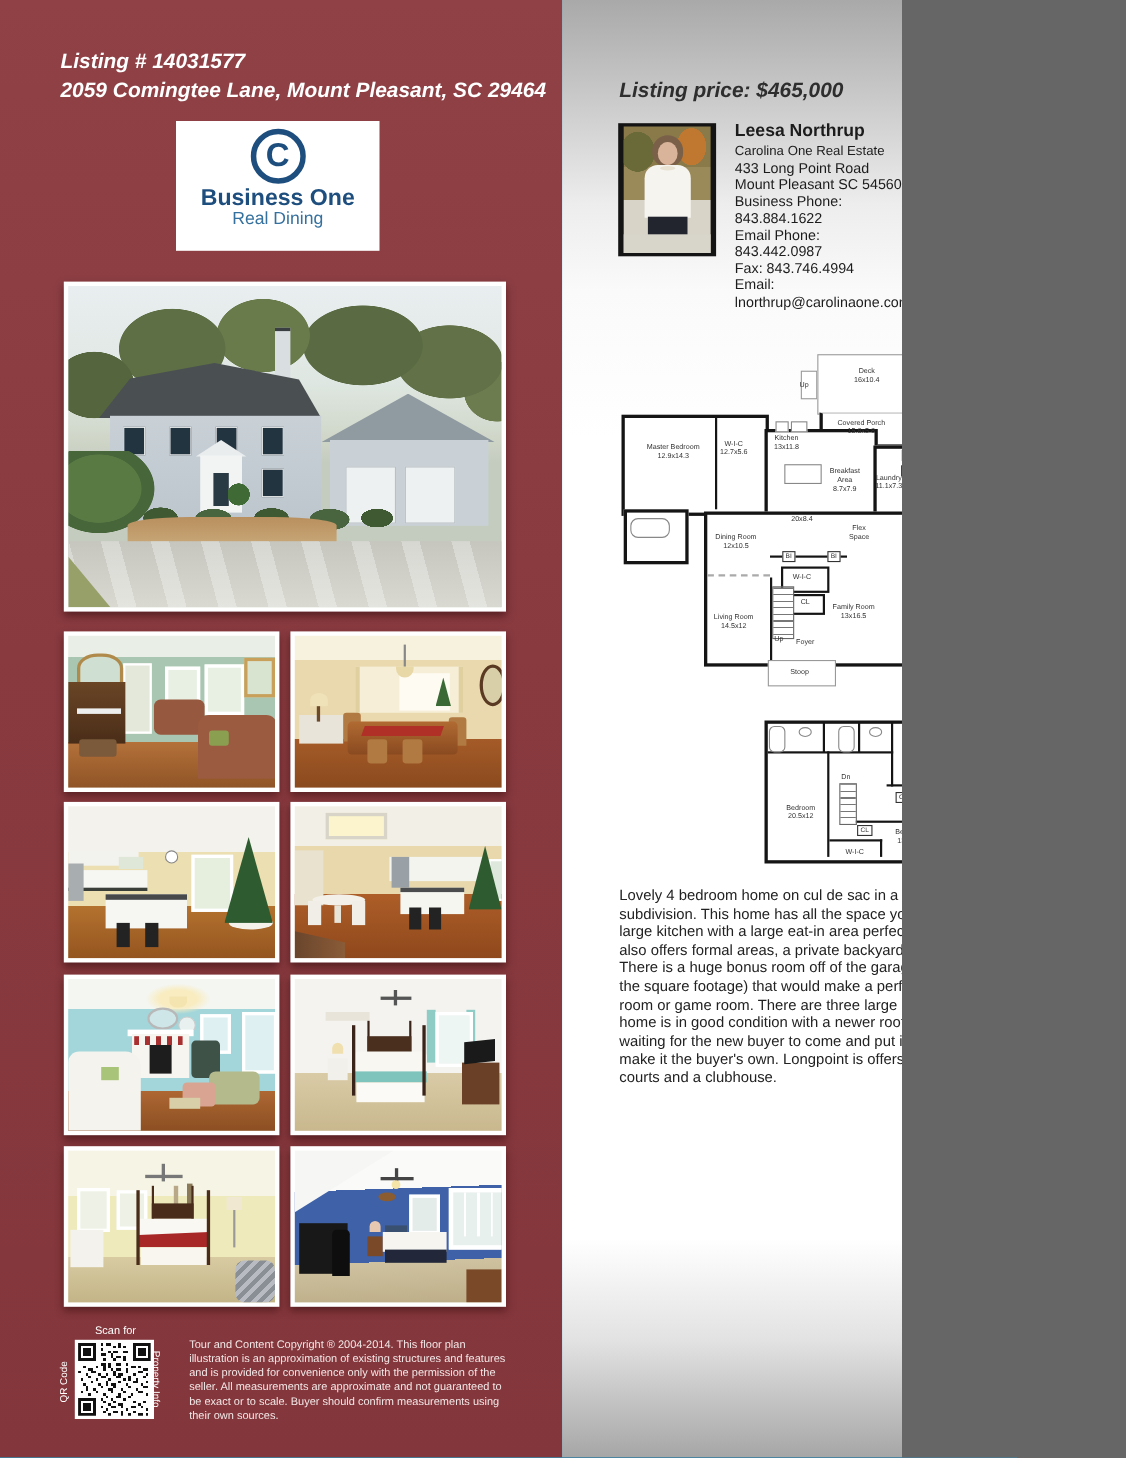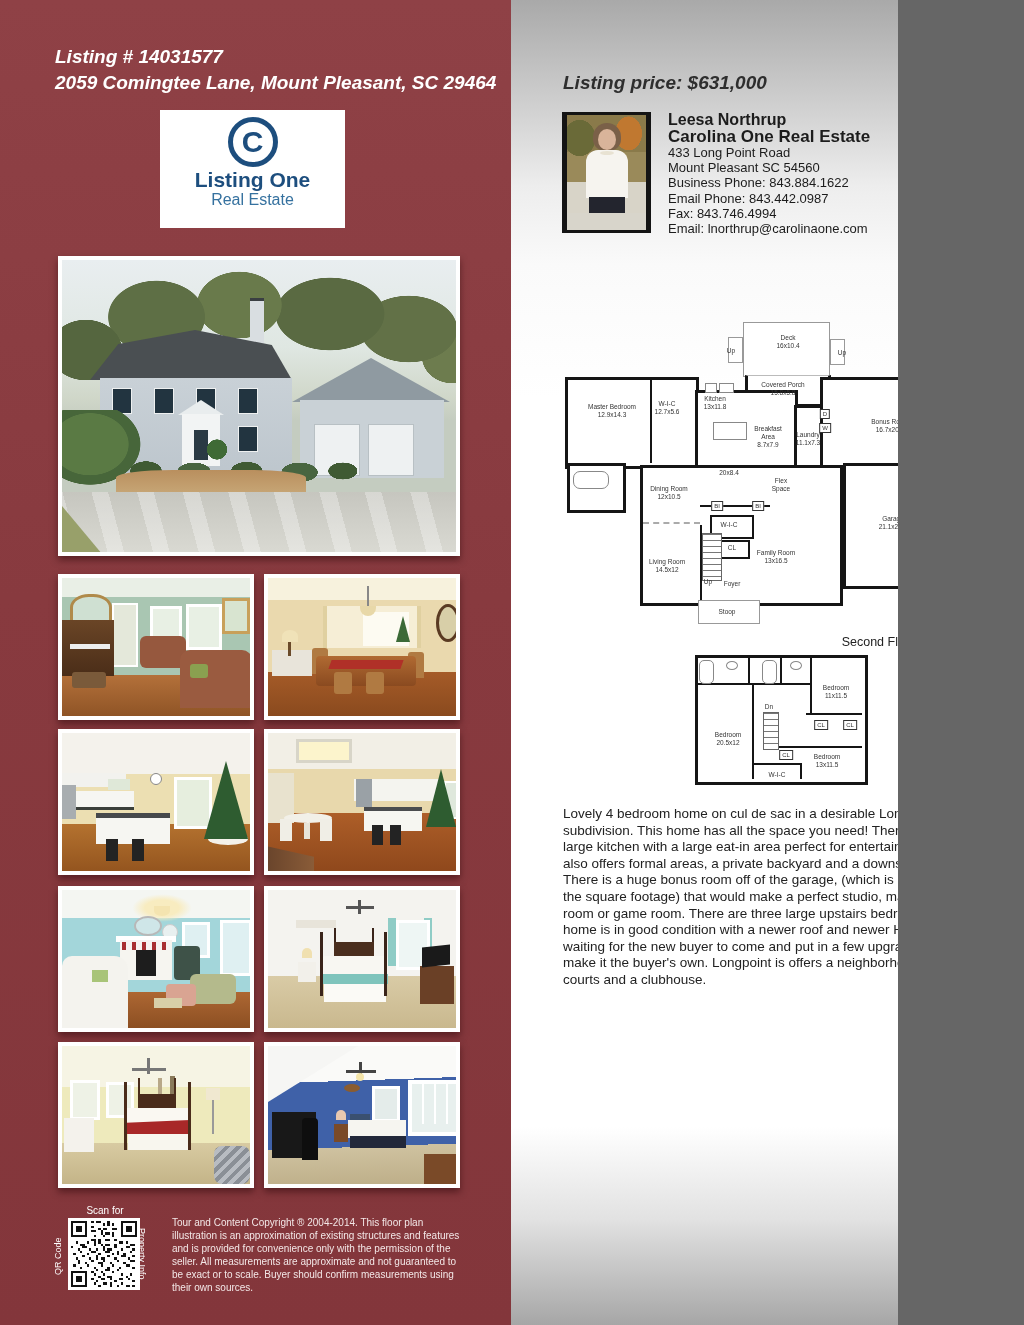"Listing # 14031577" .page { width: 898px -> 820px }
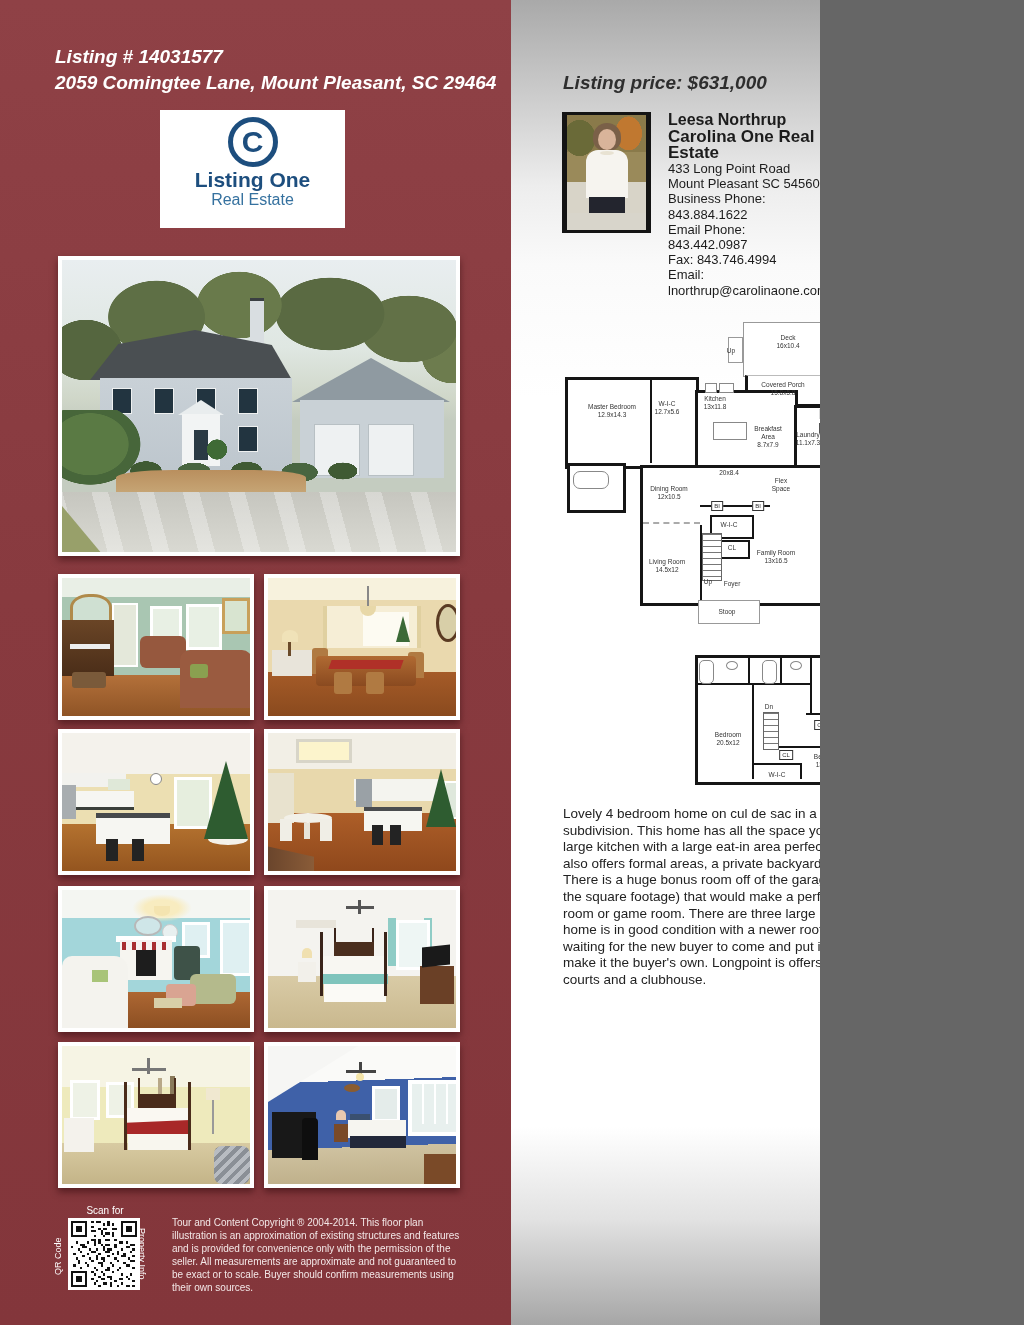"Listing price: $631,000" div.rp-price { text: $631,000 -> $465,000 }
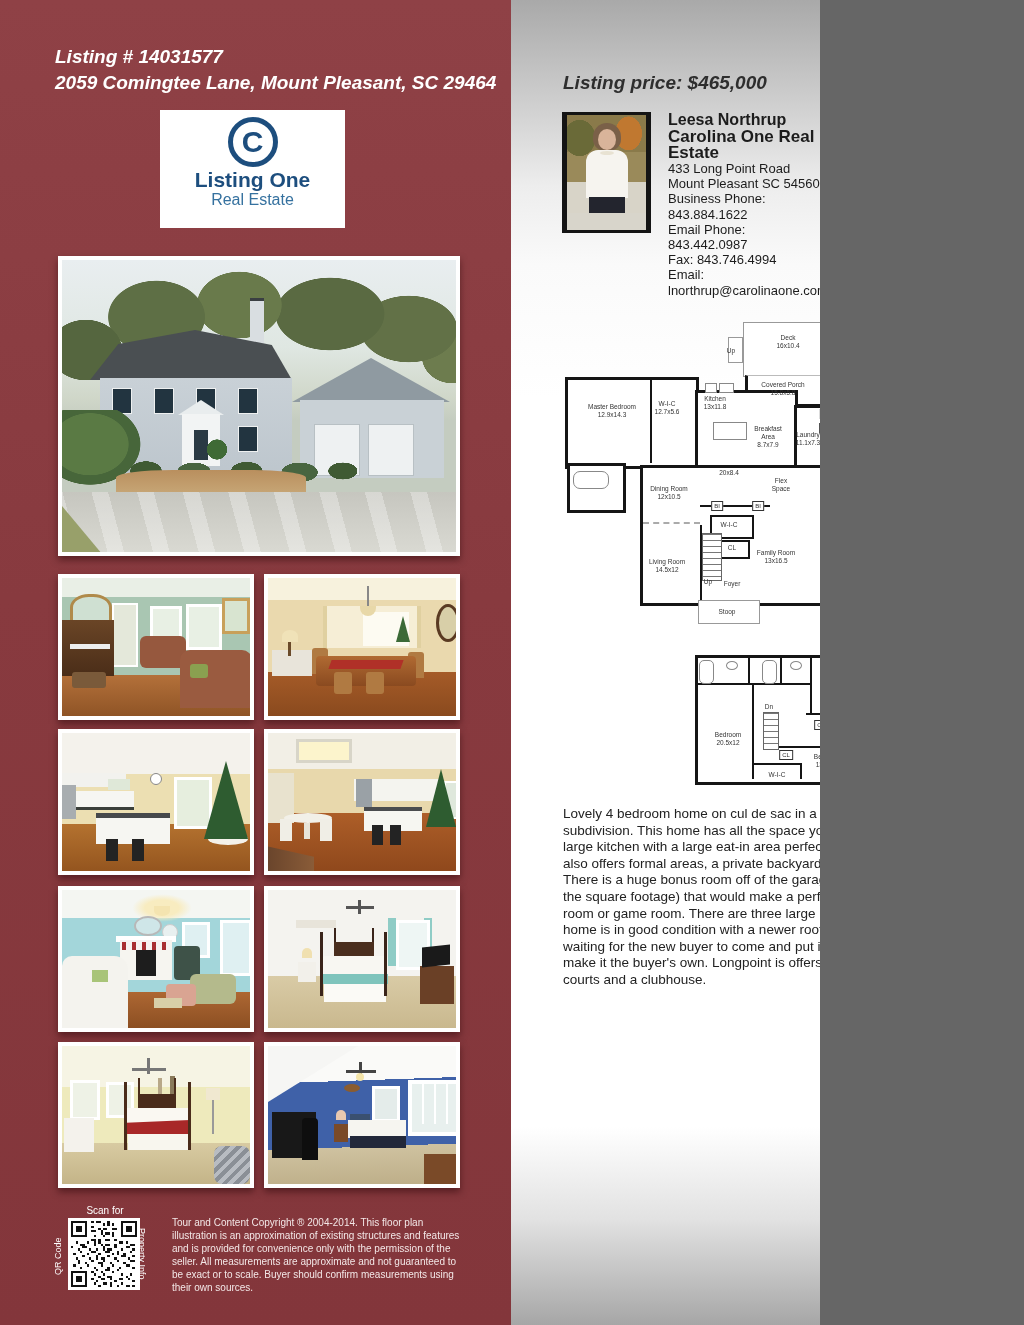"Carolina One Real Estate" .agent-co { font-size: 17px -> 12px; font-weight: bold -> normal }
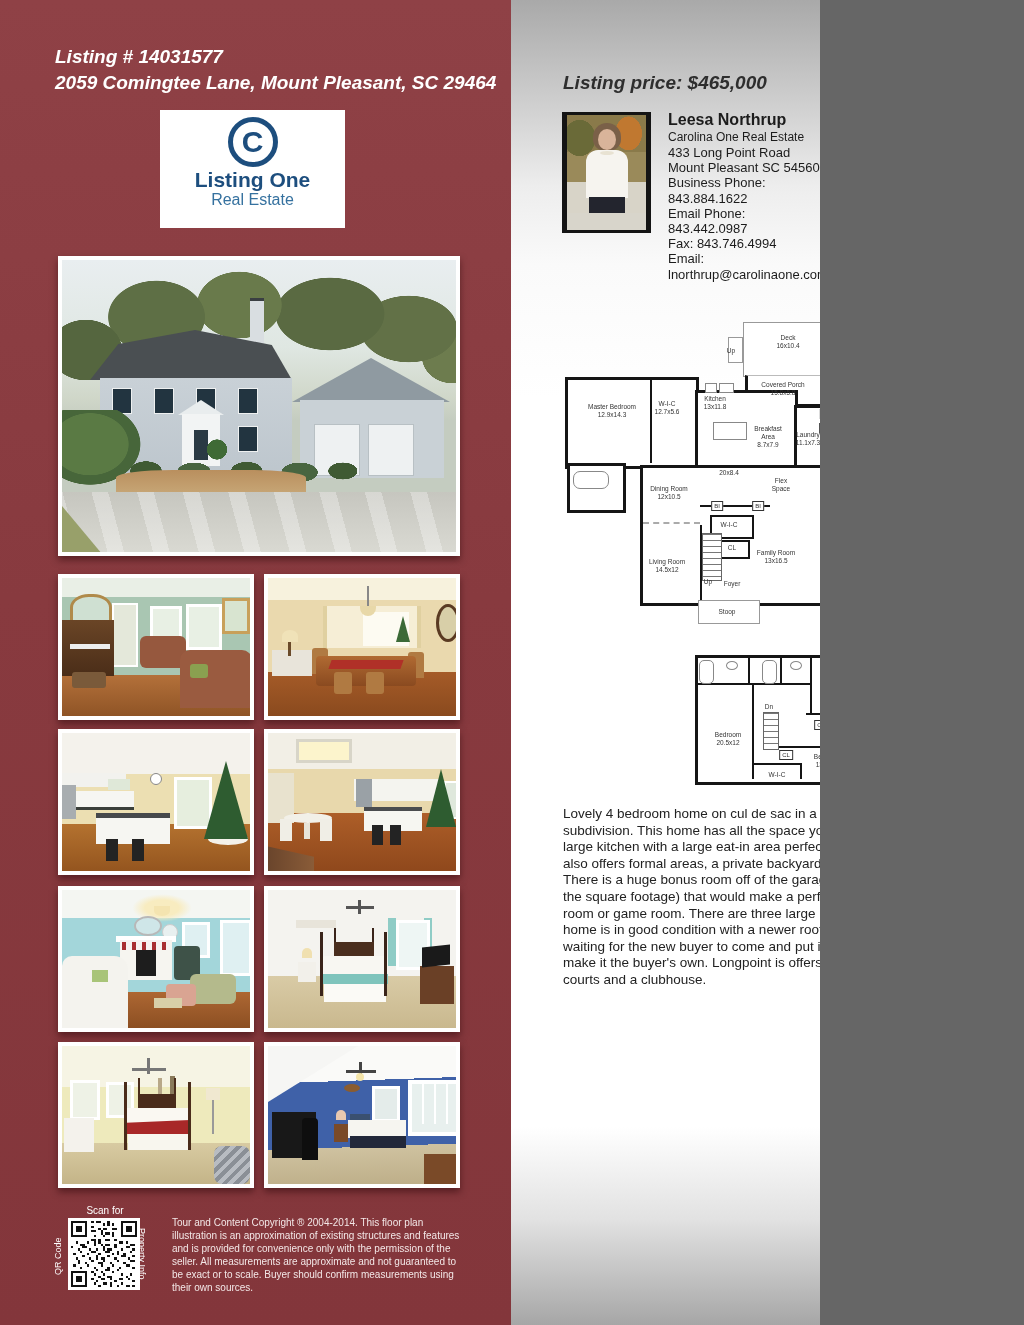"Listing One" div.logo-name { text: Listing -> Business }
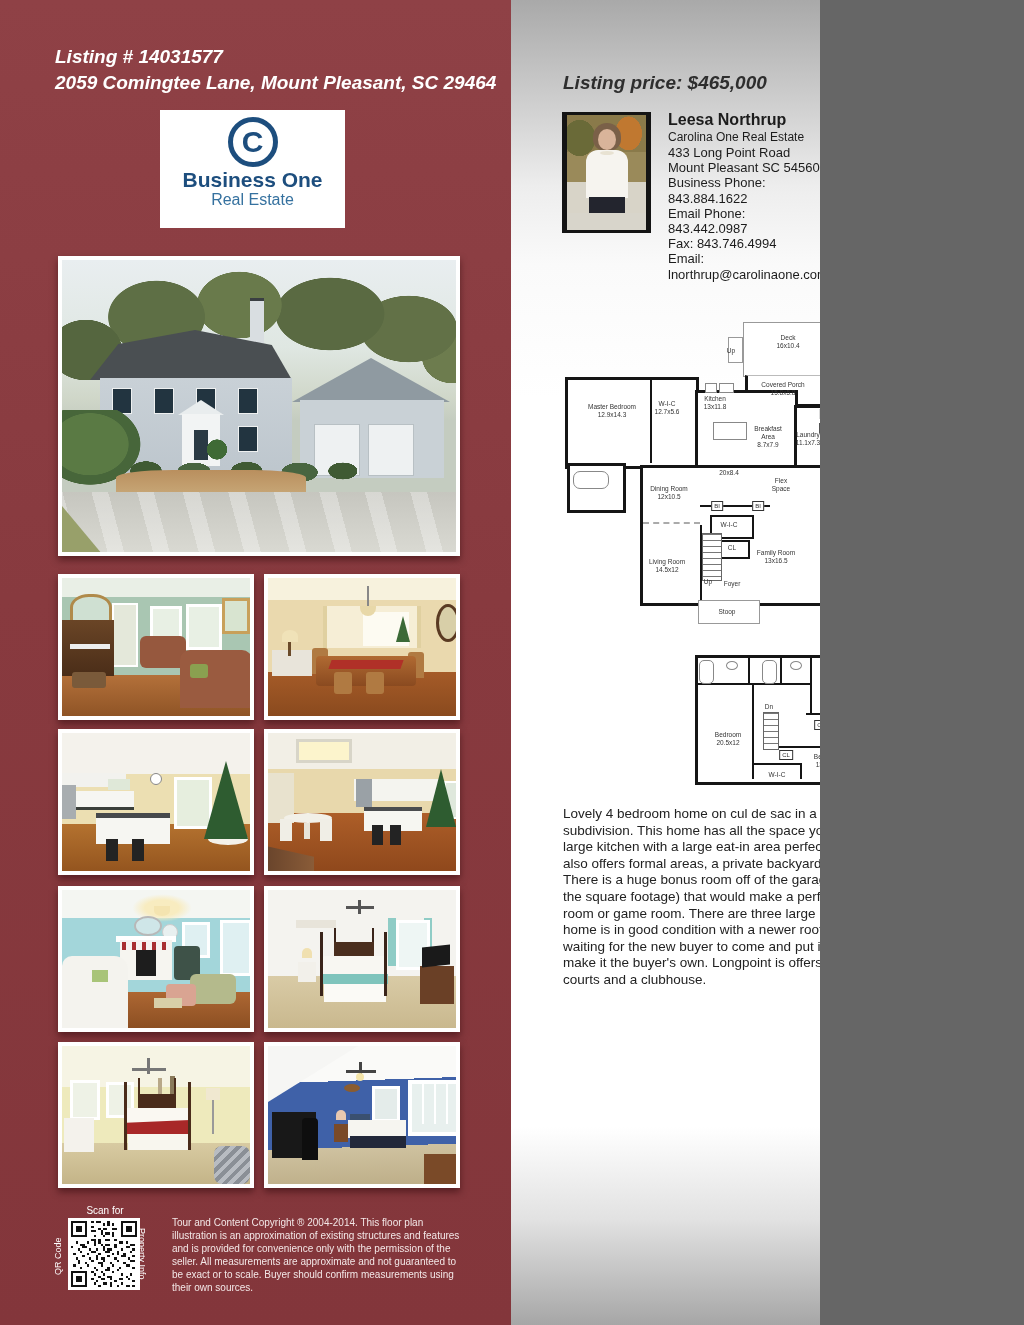"Real Estate" div.logo-div { text: Estate -> Dining }
